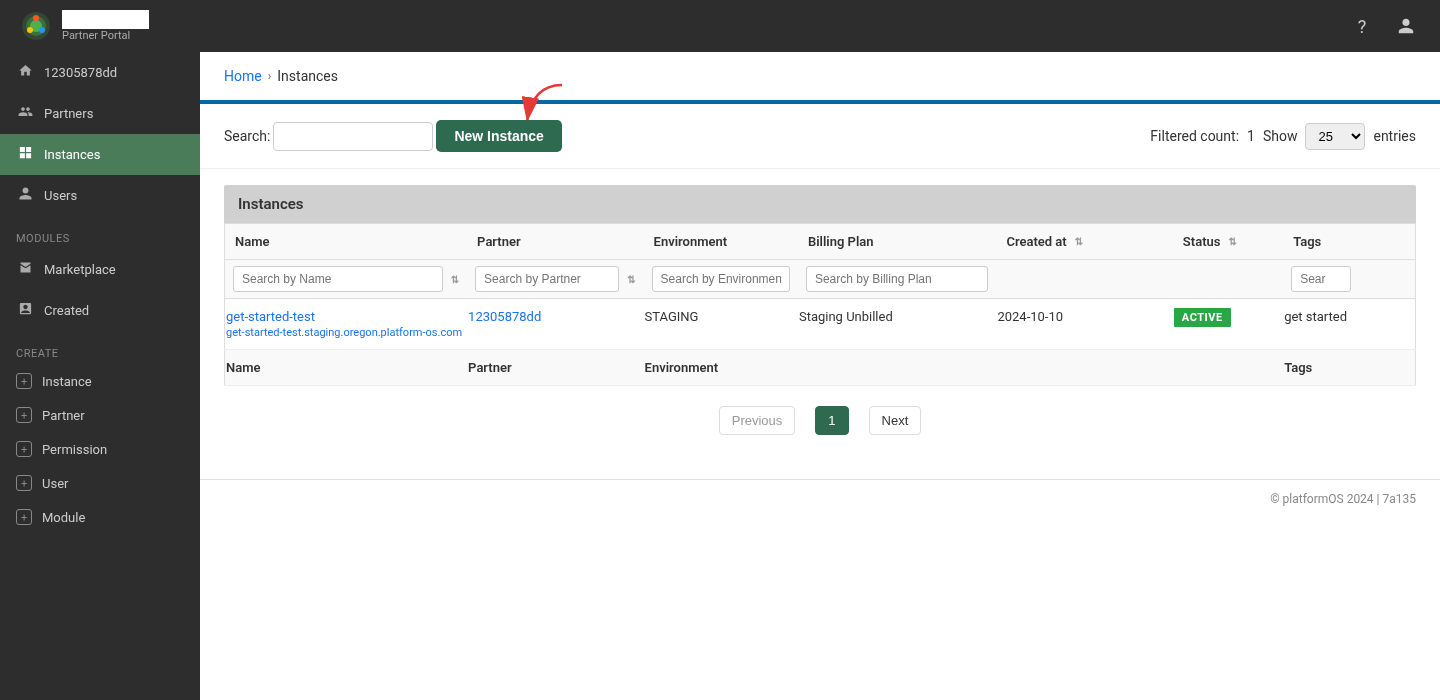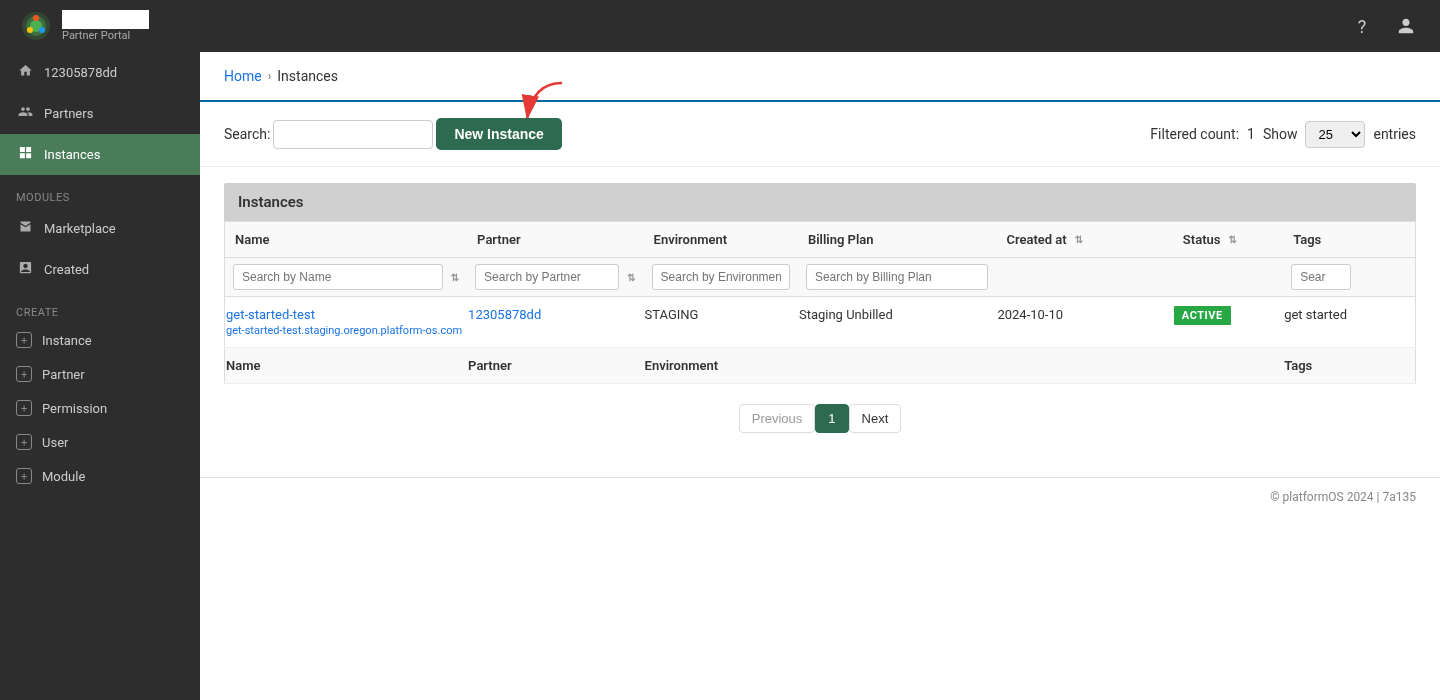"Home" .main-header { border-bottom: 2px solid #0369a1 -> 4px solid #0369a1 }
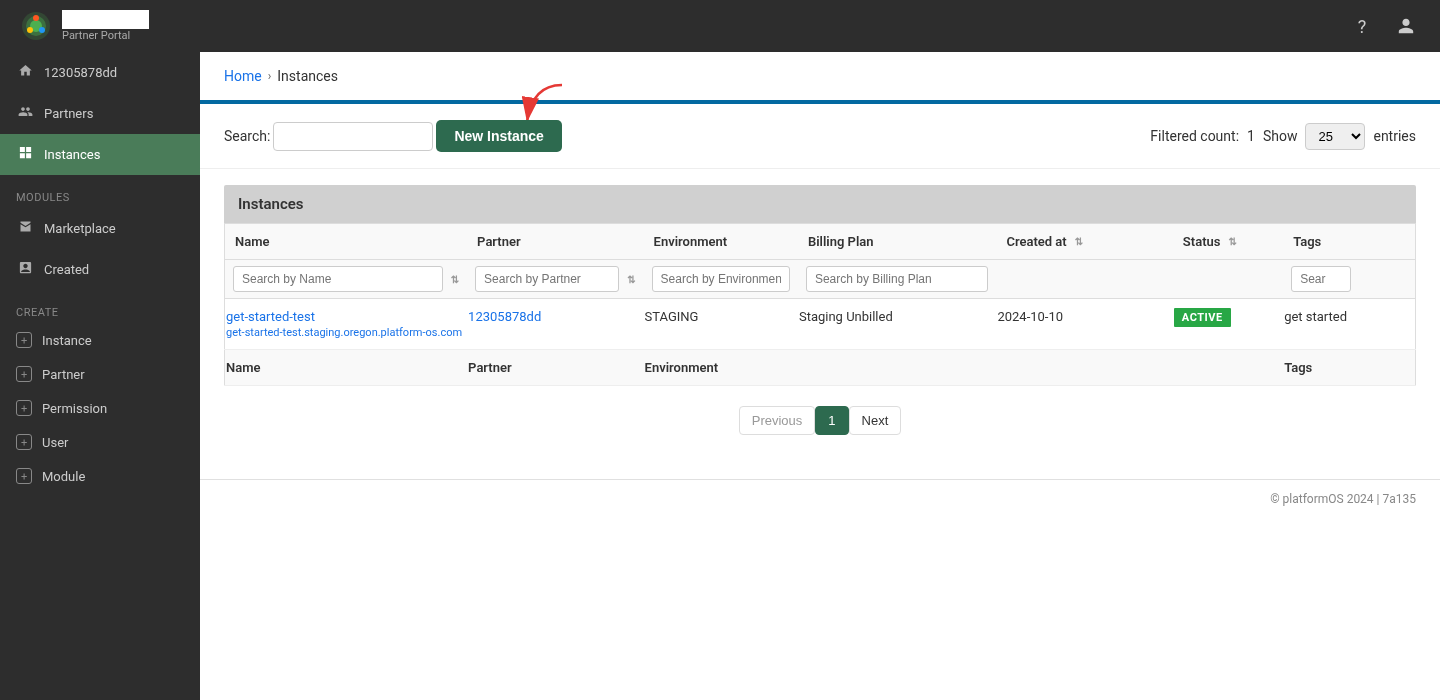"Users" div.sidebar-nav-item { html: none -> <div> <span> <svg> <path></path> </svg> </span> <span>Users</span> </div> }
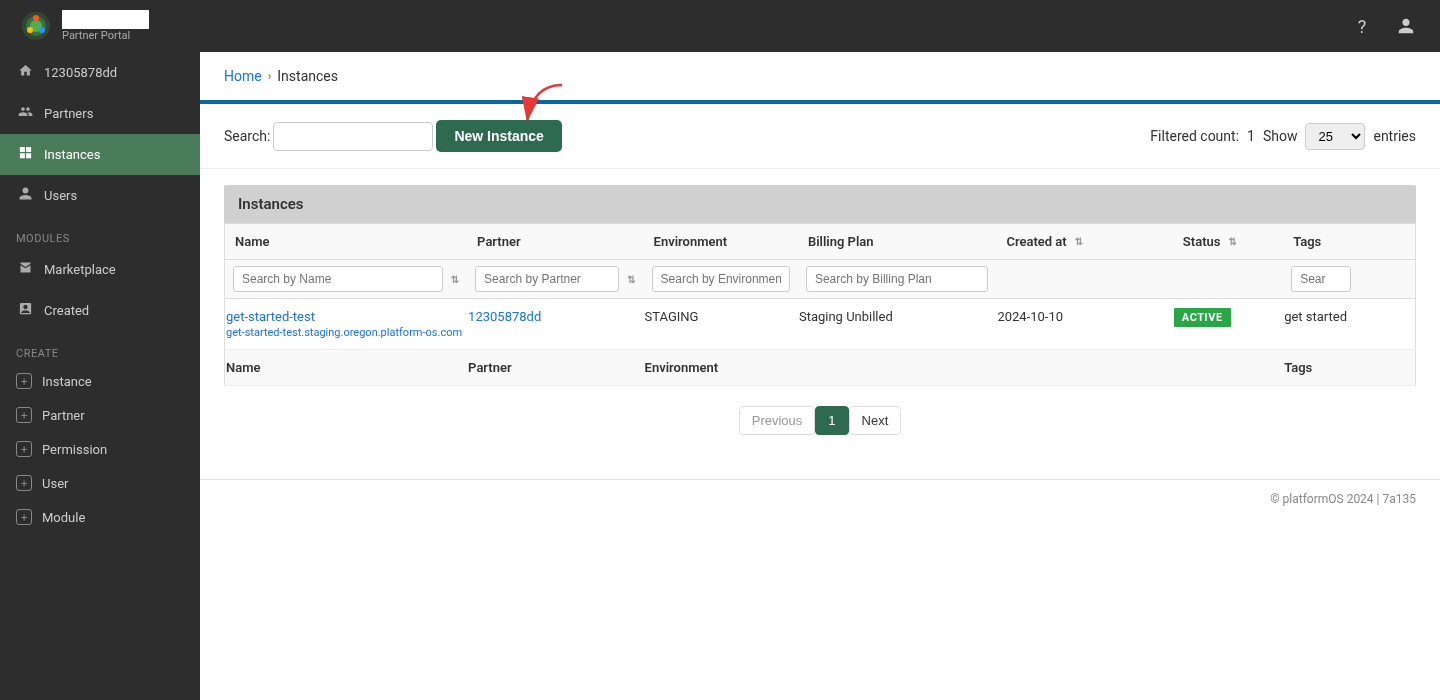"Previous" .pagination { gap: 0 -> 20px }
